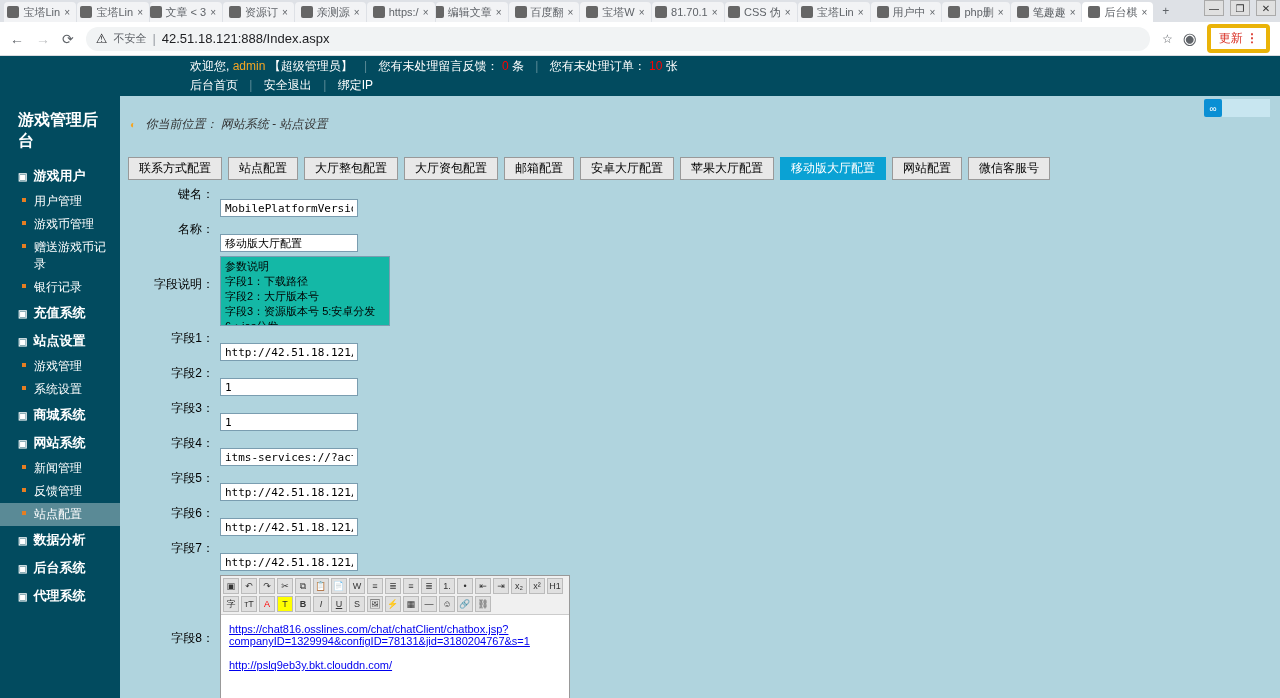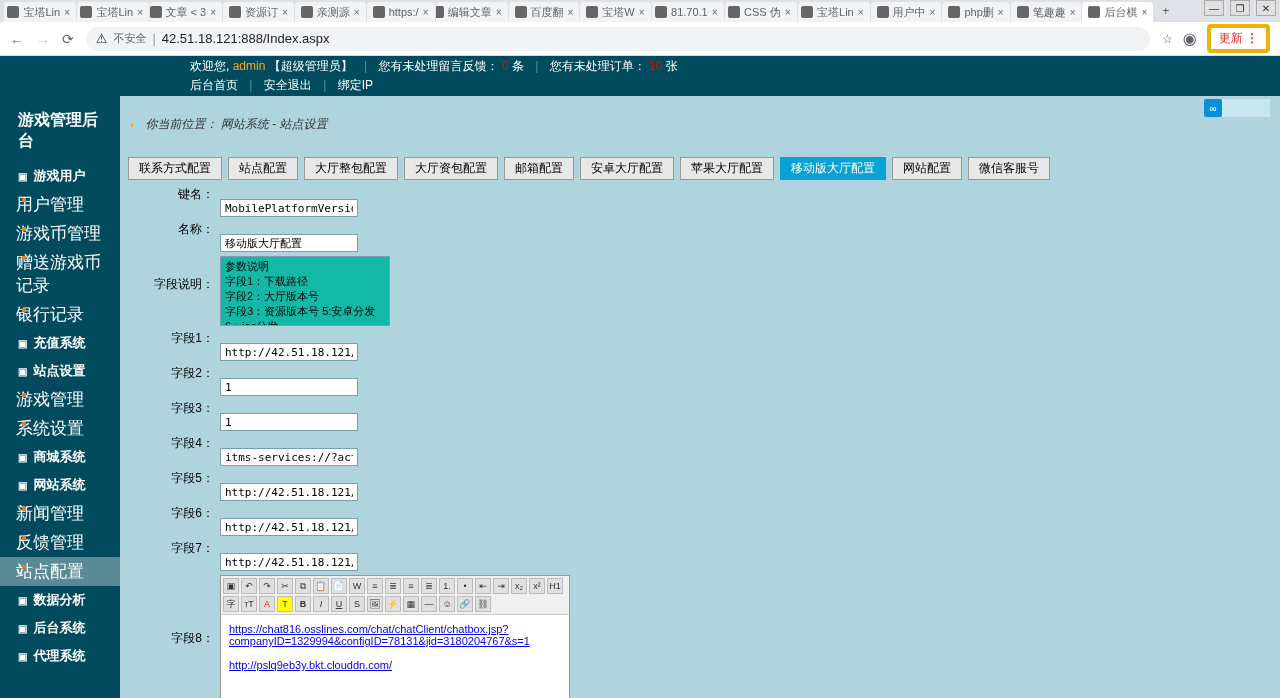"用户管理" .side-item { font-size: 17px -> 12px; padding: 3px 10px 3px 16px -> 3px 10px 3px 34px }
